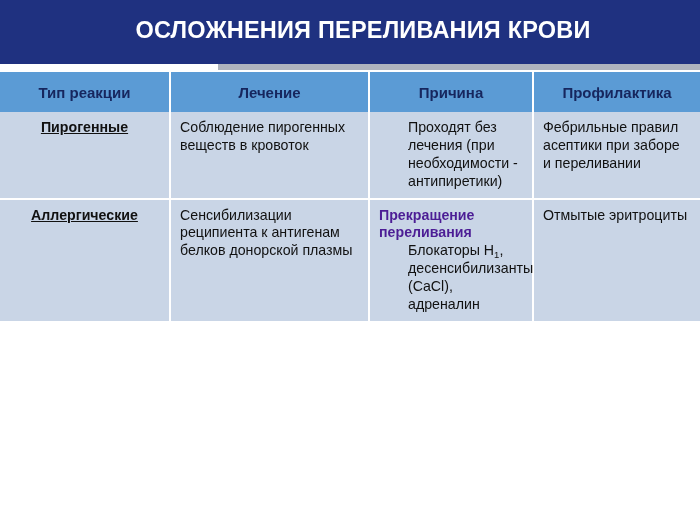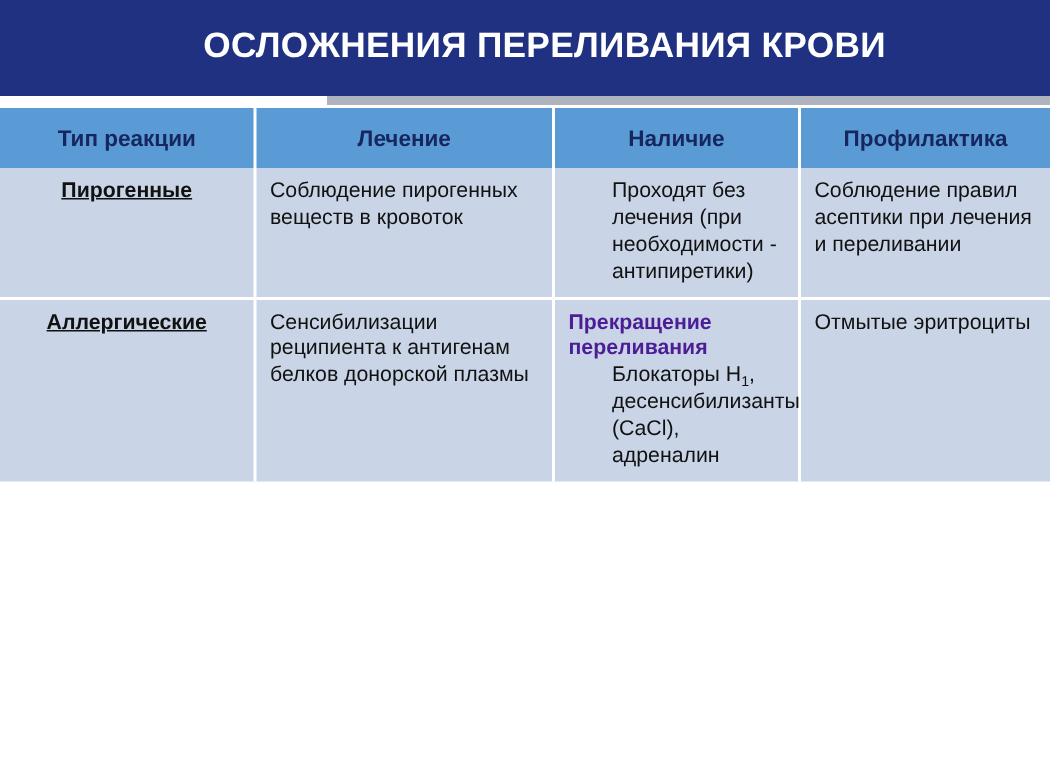"Наличие" th { text: Наличие -> Причина }
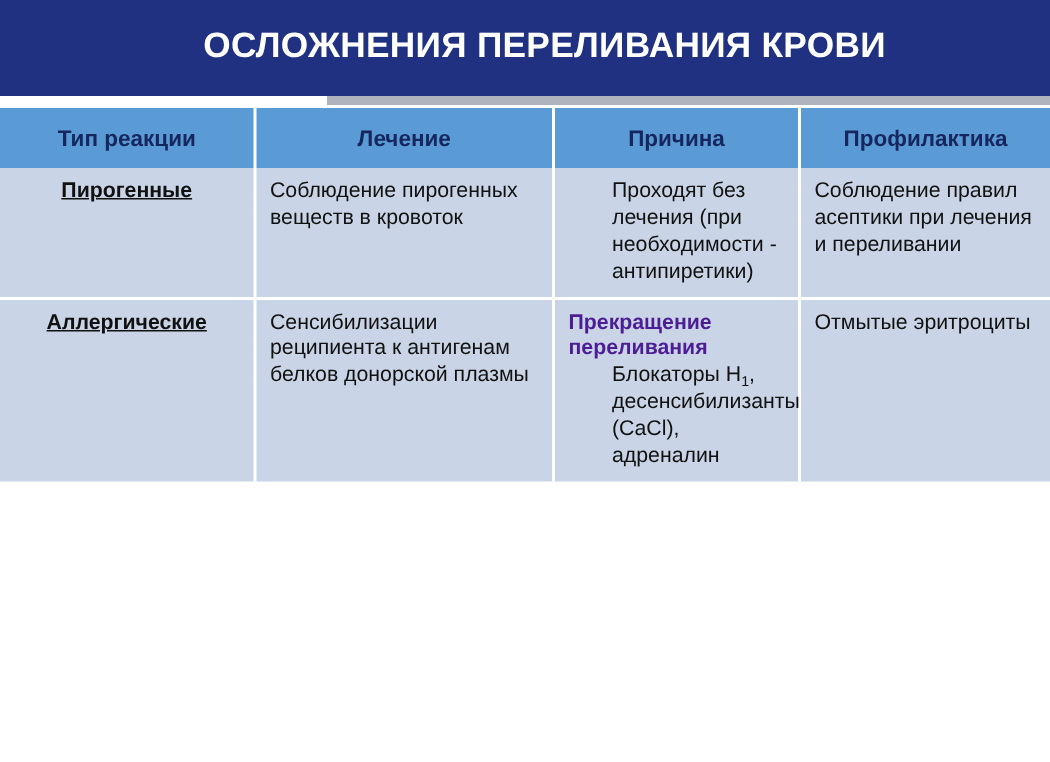"Соблюдение правил асептики при лечения" td.cell-body { text: Соблюдение правил асептики при лечения -> Фебрильные правил асептики при заборе }
